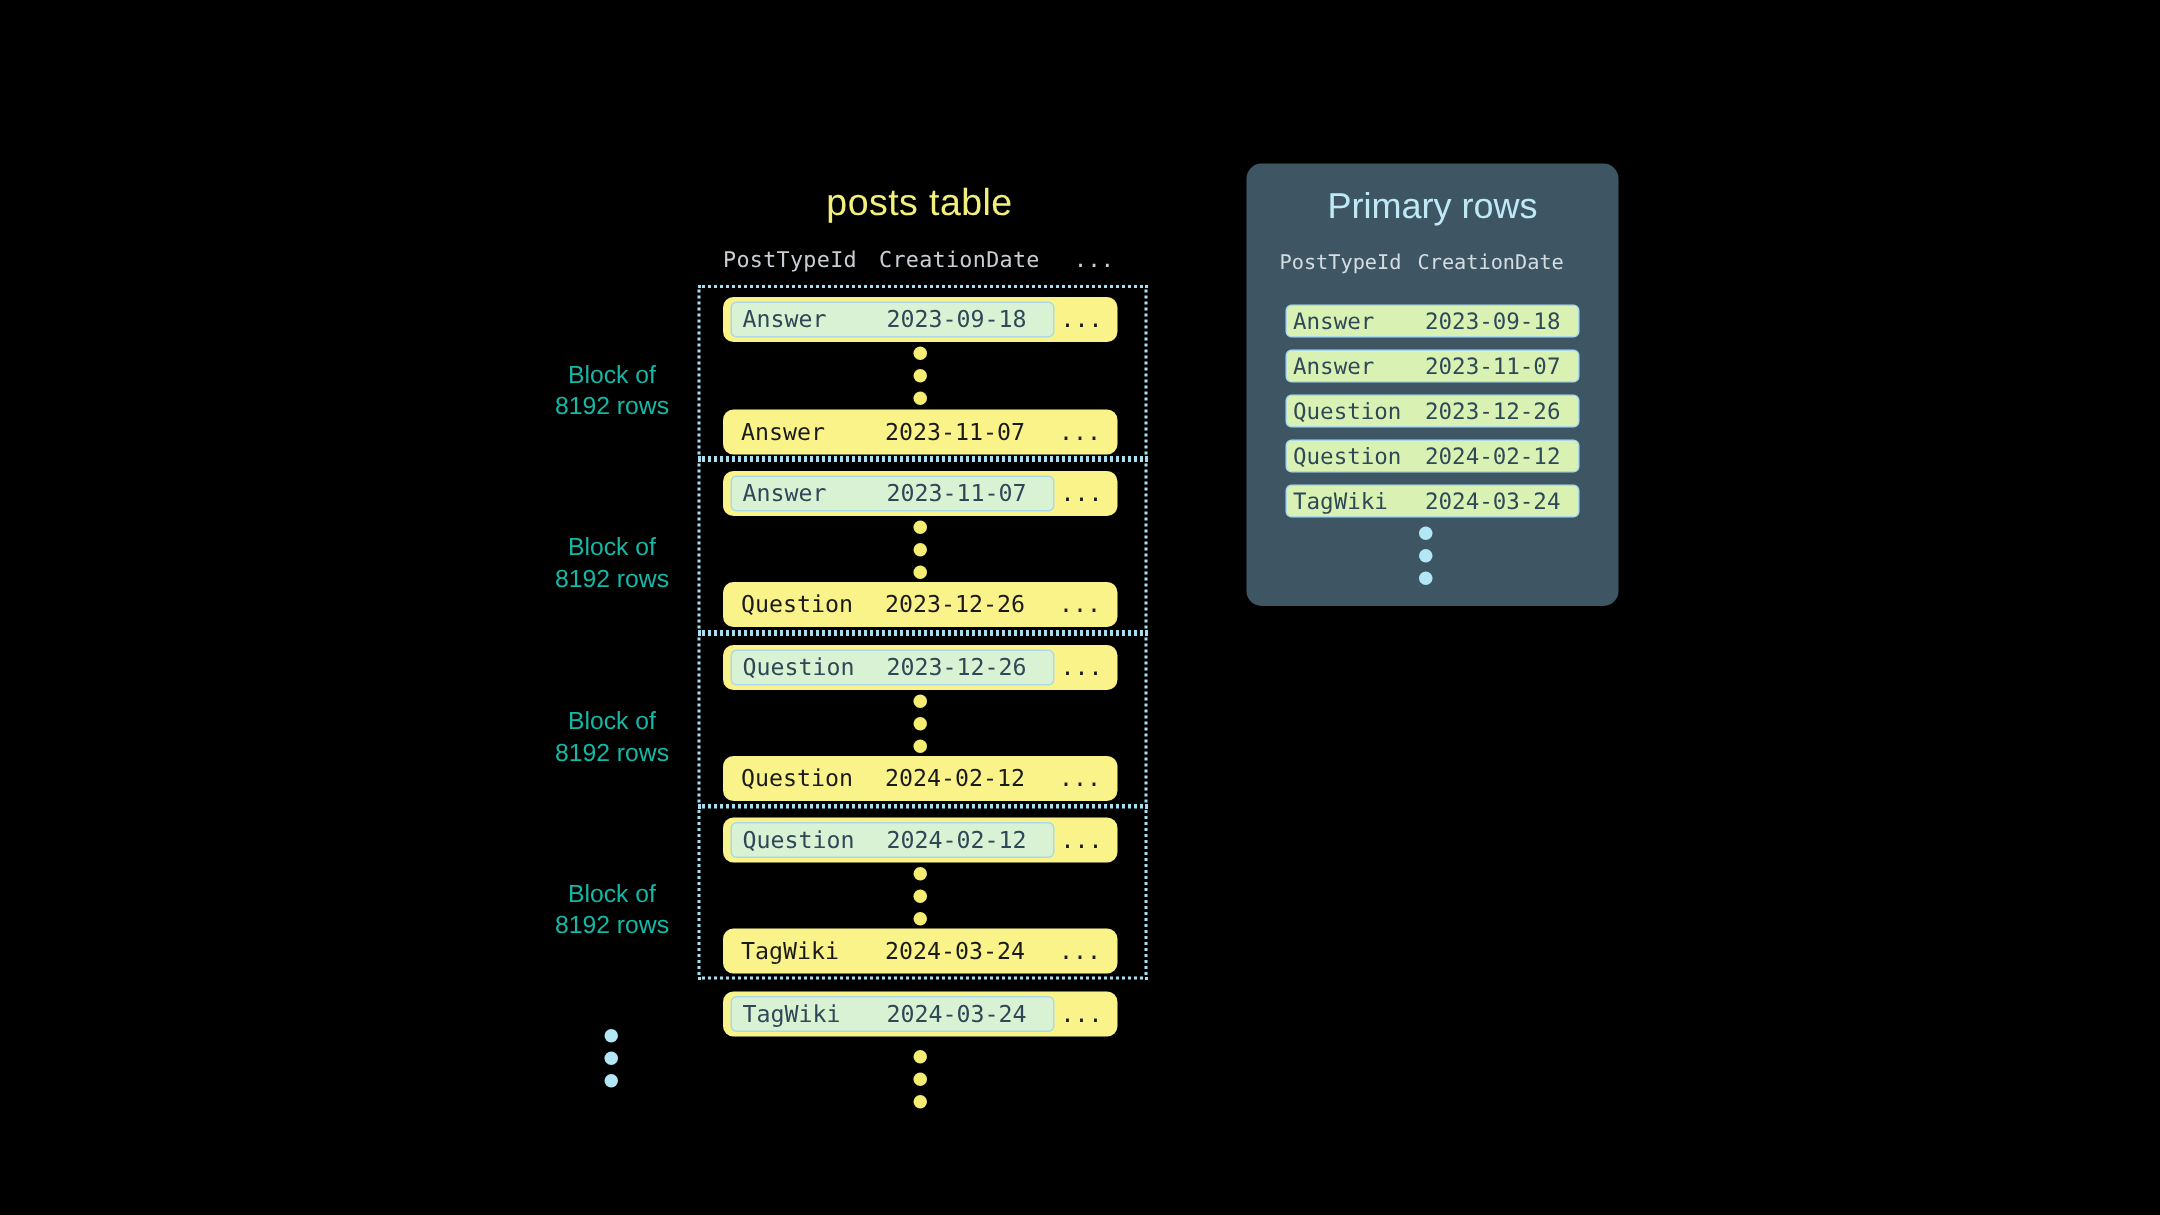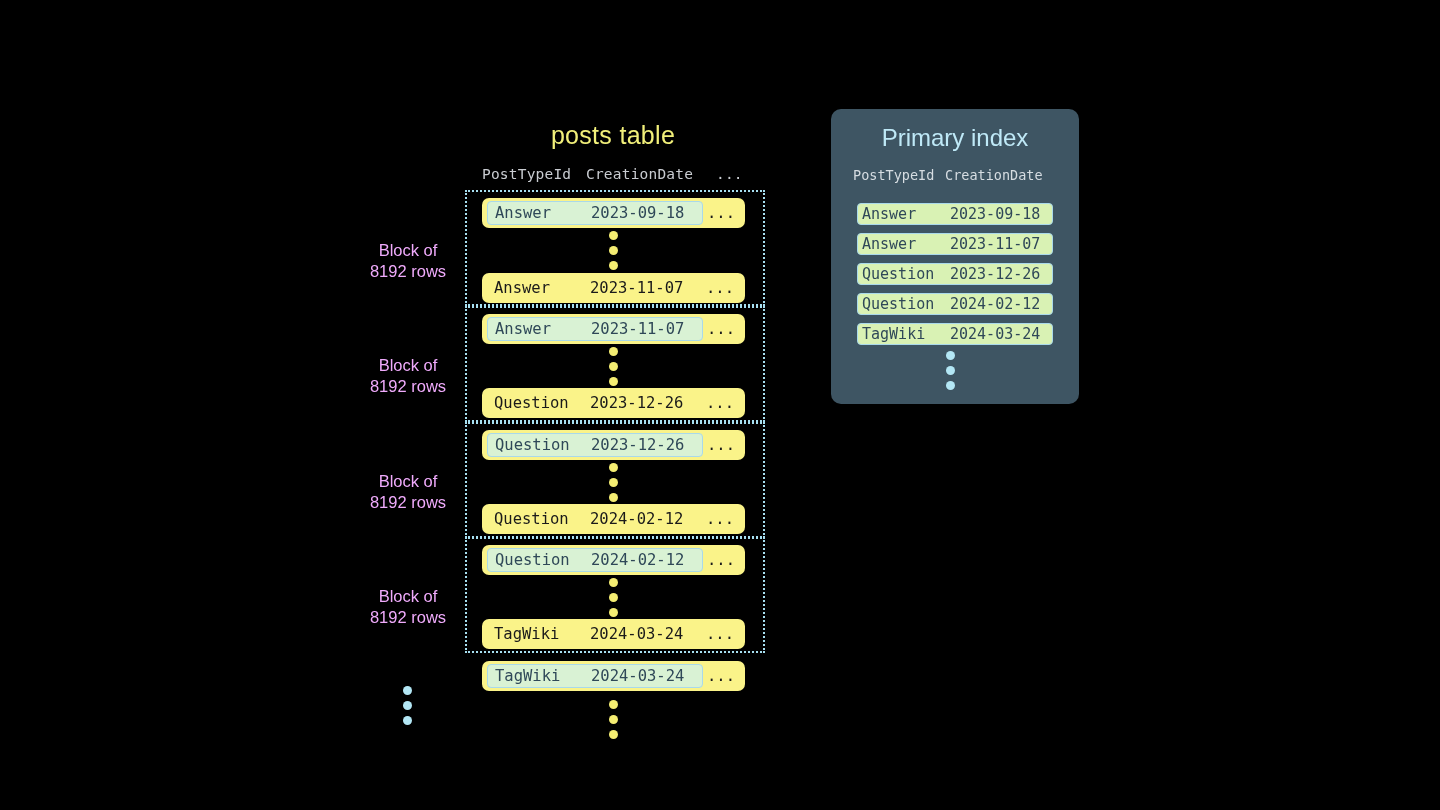"Primary index" div.index-title { text: index -> rows }
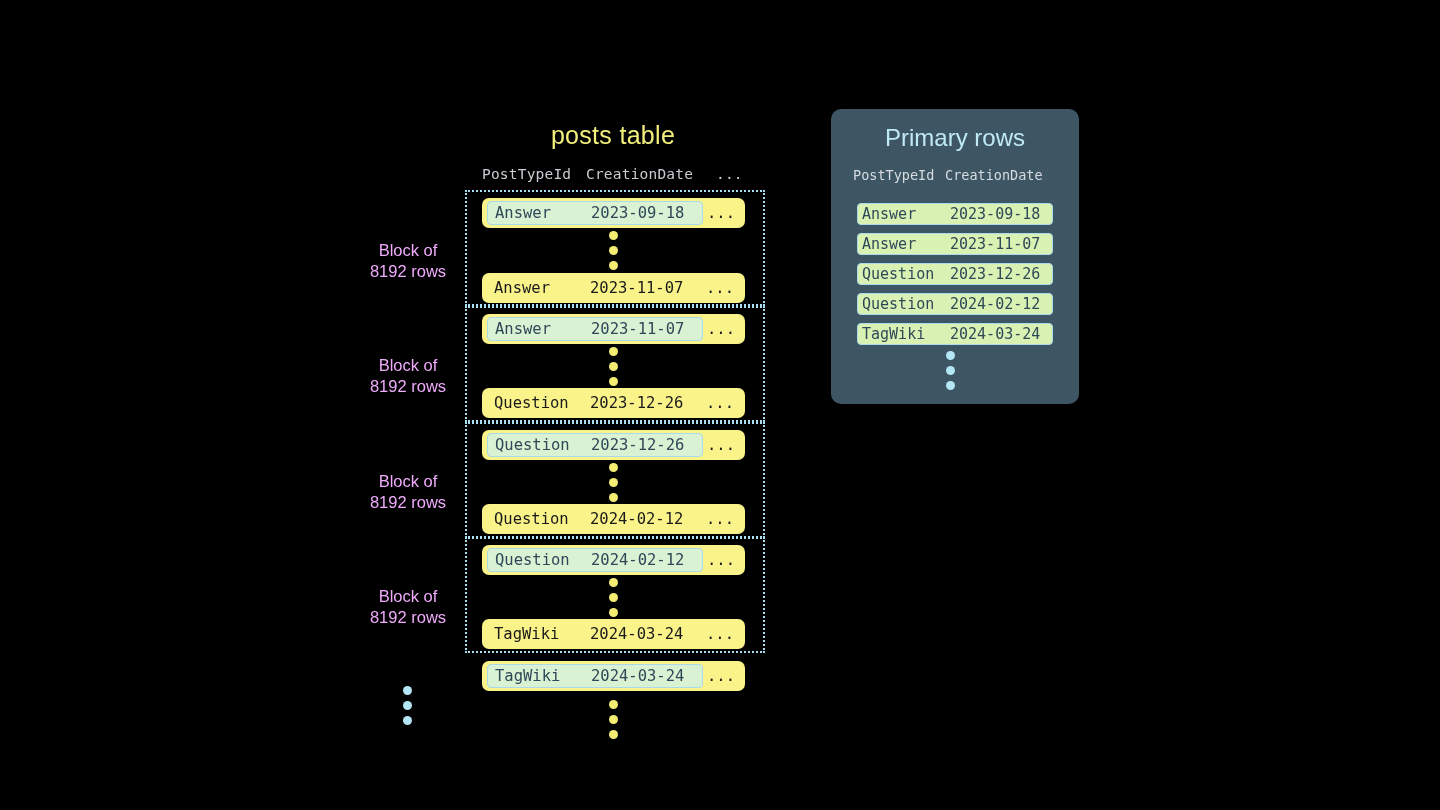"Block of" .block-label { color: #f0abfc -> #14b8a6 }
